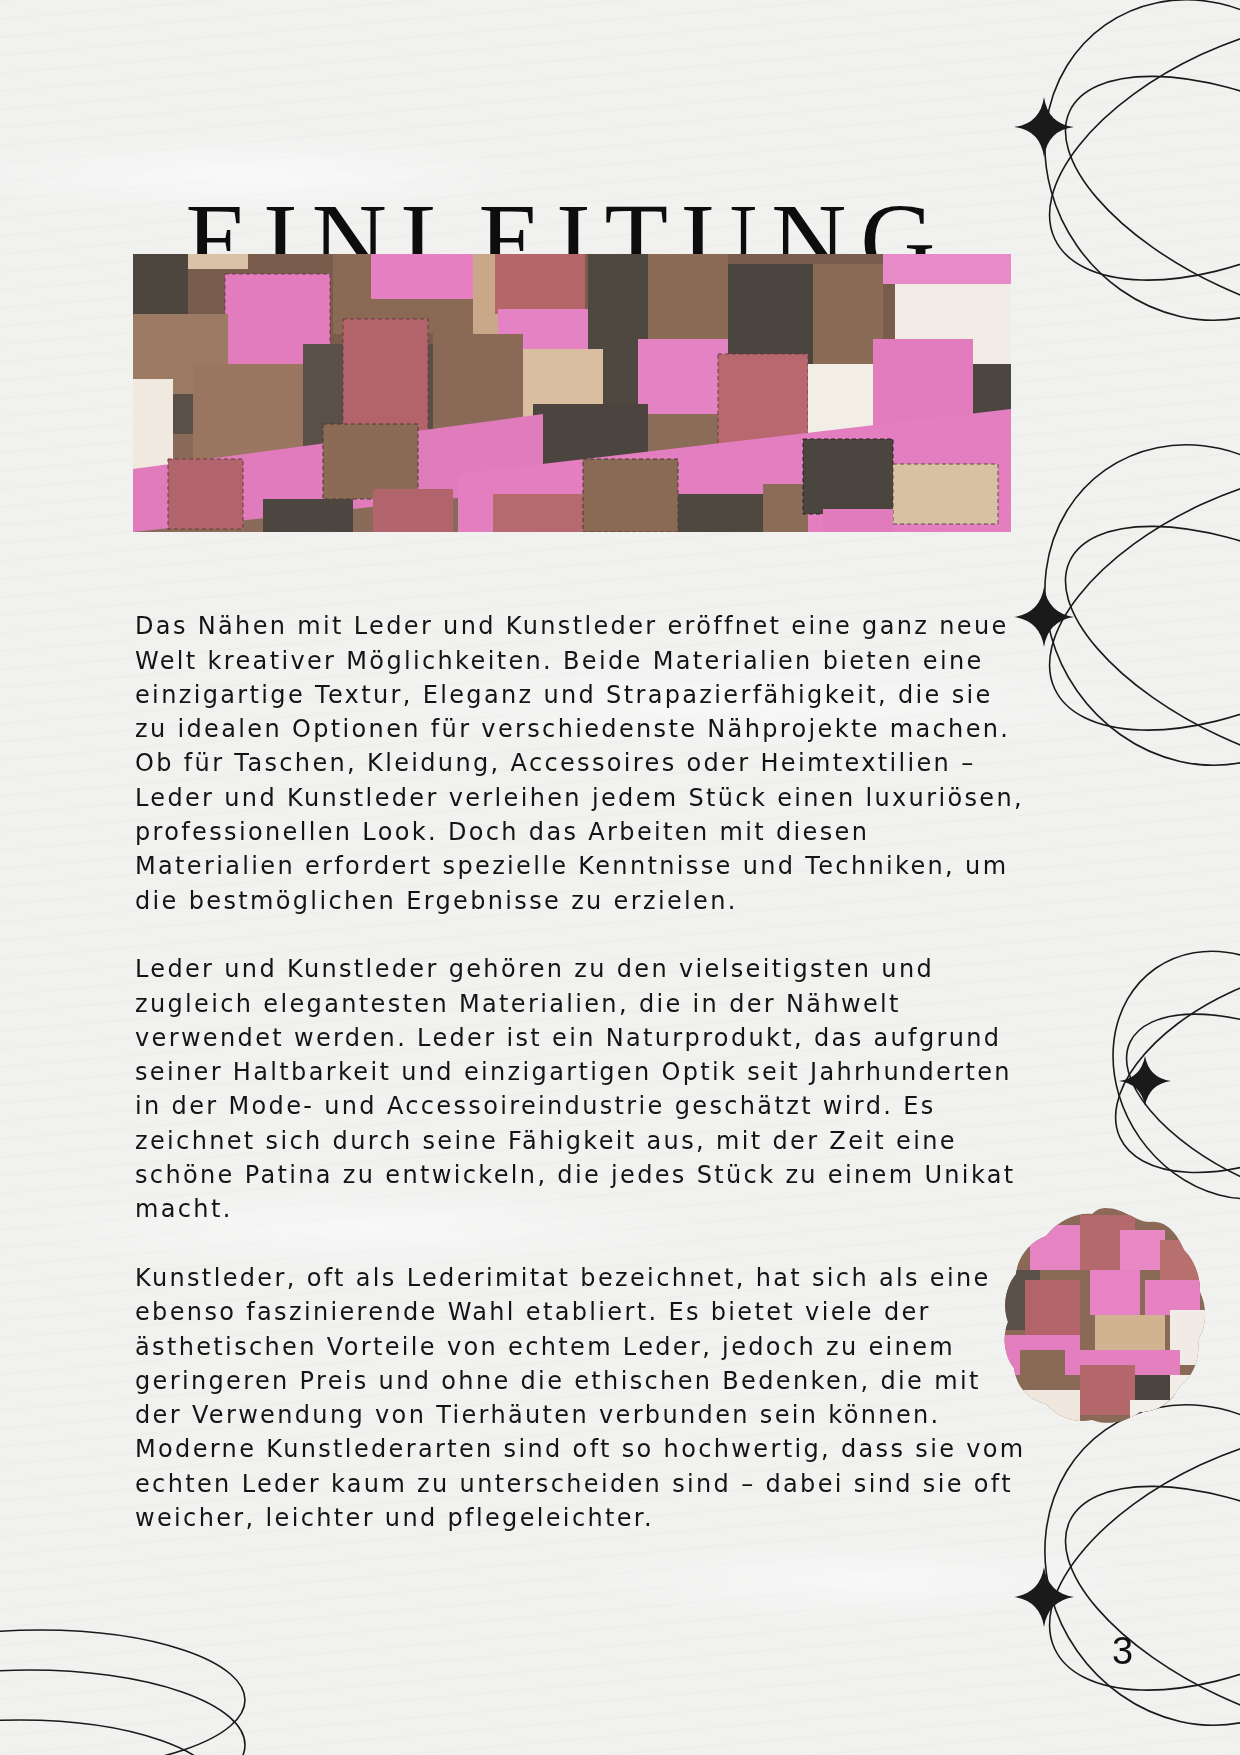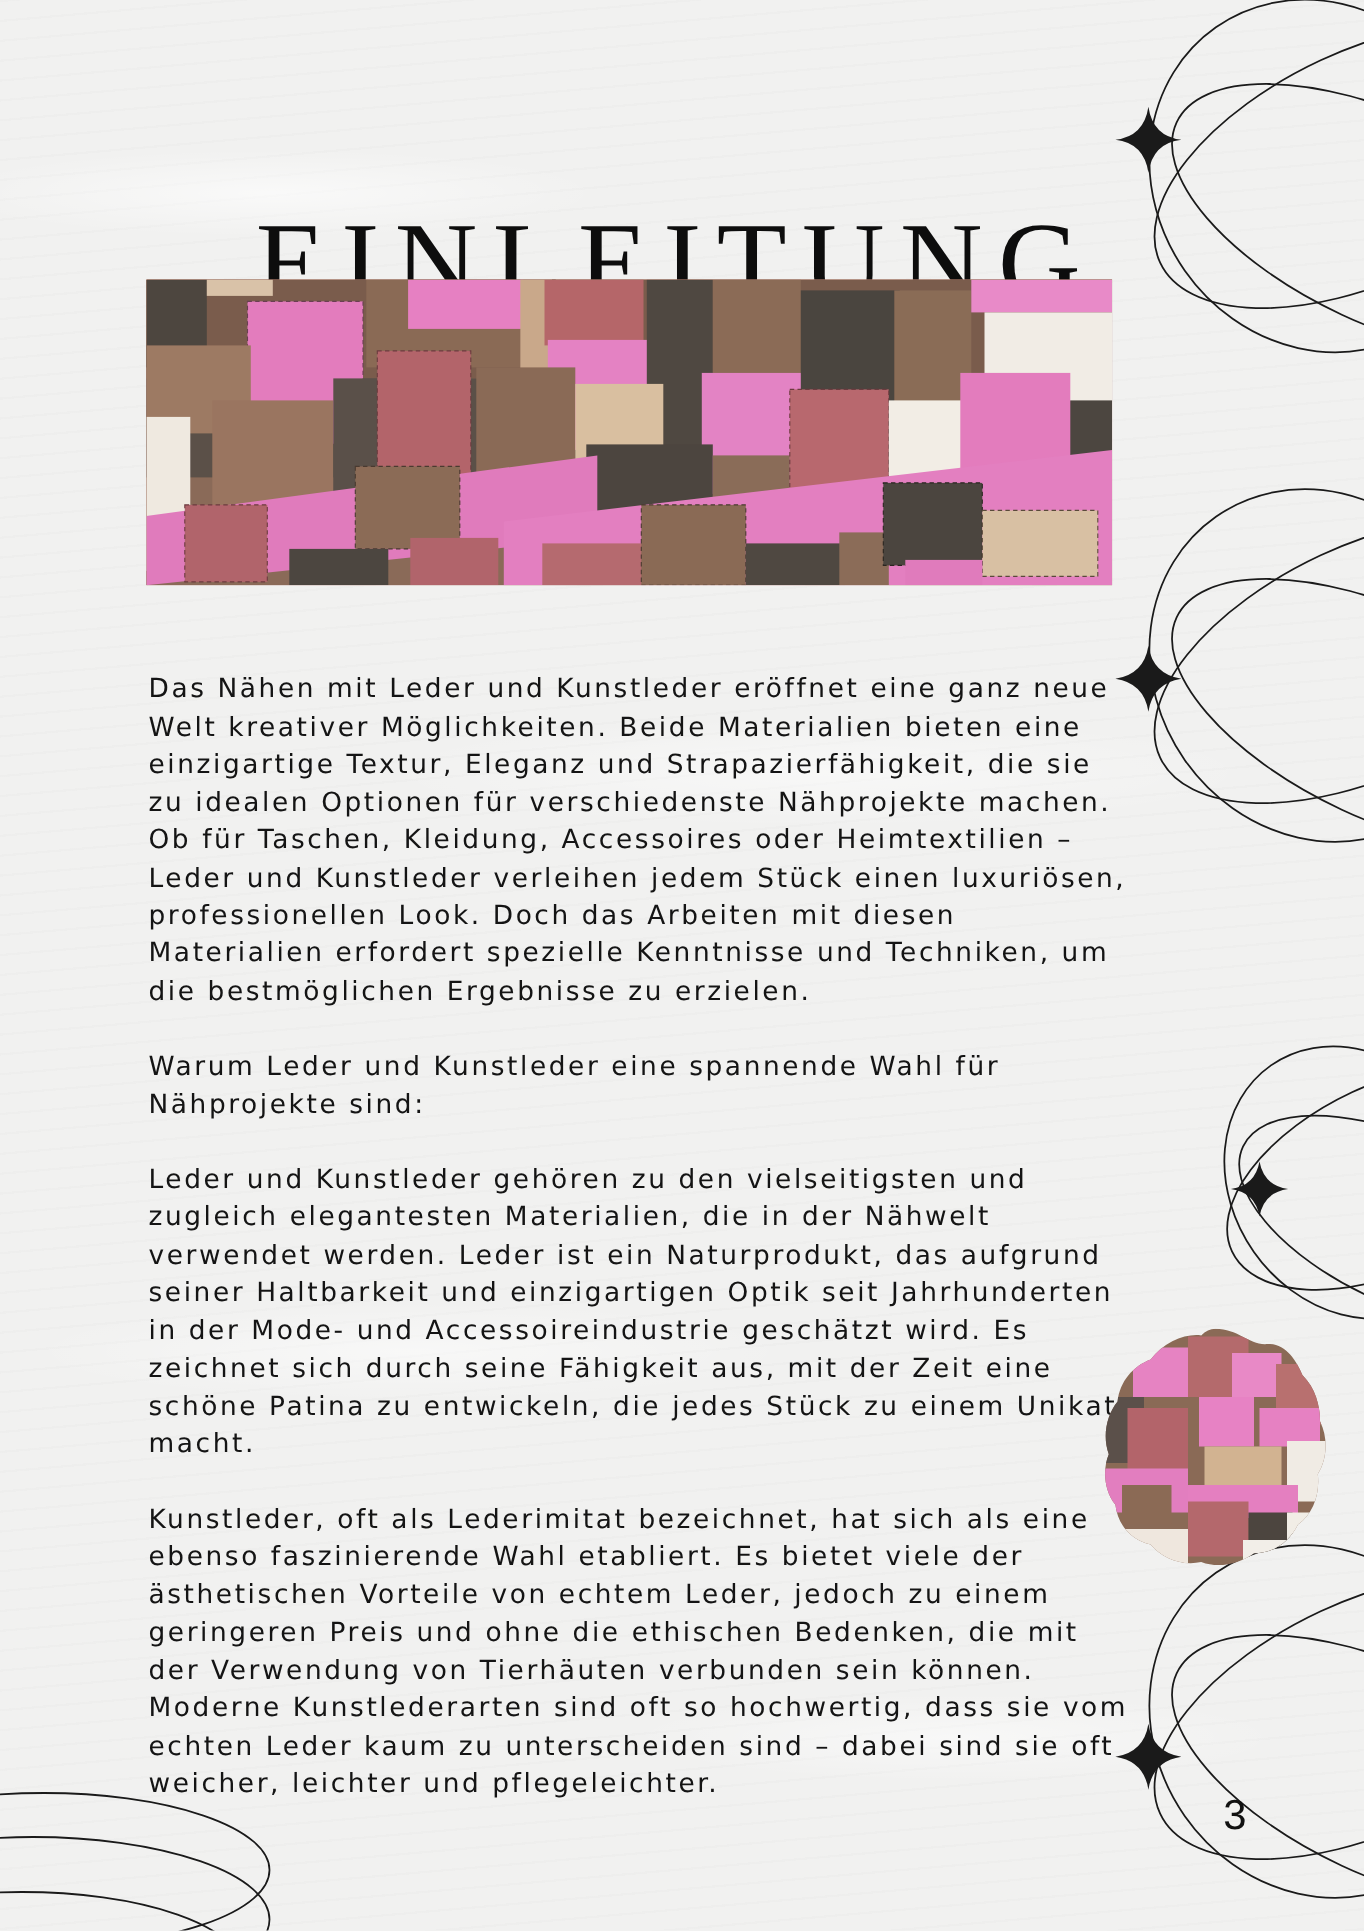"EINLEITUNG" .title { padding-left: 47px -> none }
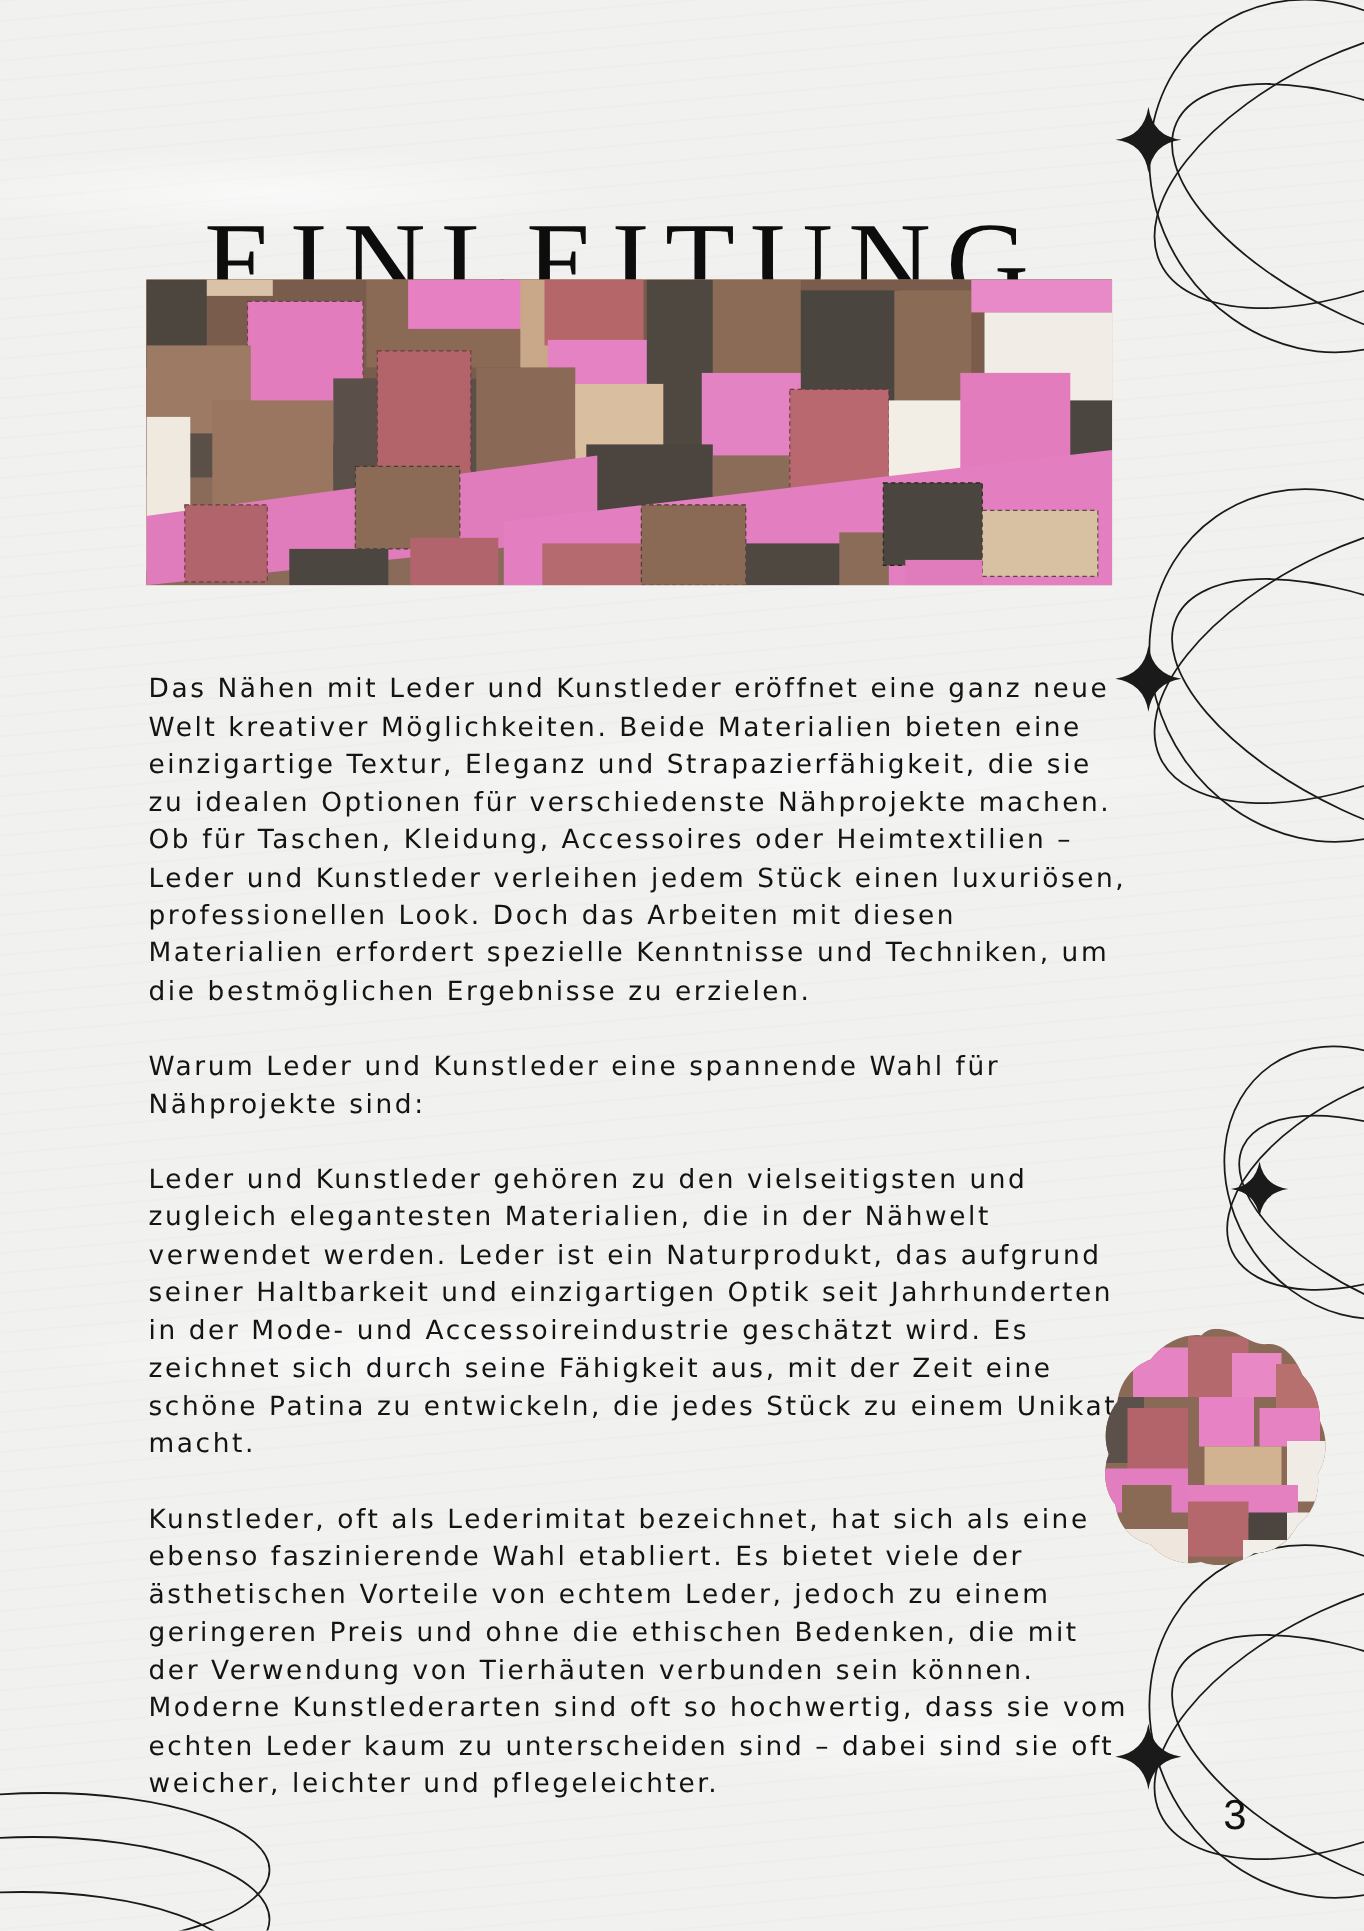"Warum Leder und Kunstleder eine" p { html: <p>Warum Leder und Kunstleder eine spannende Wahl für Nähprojekte sind:</p> -> none }
